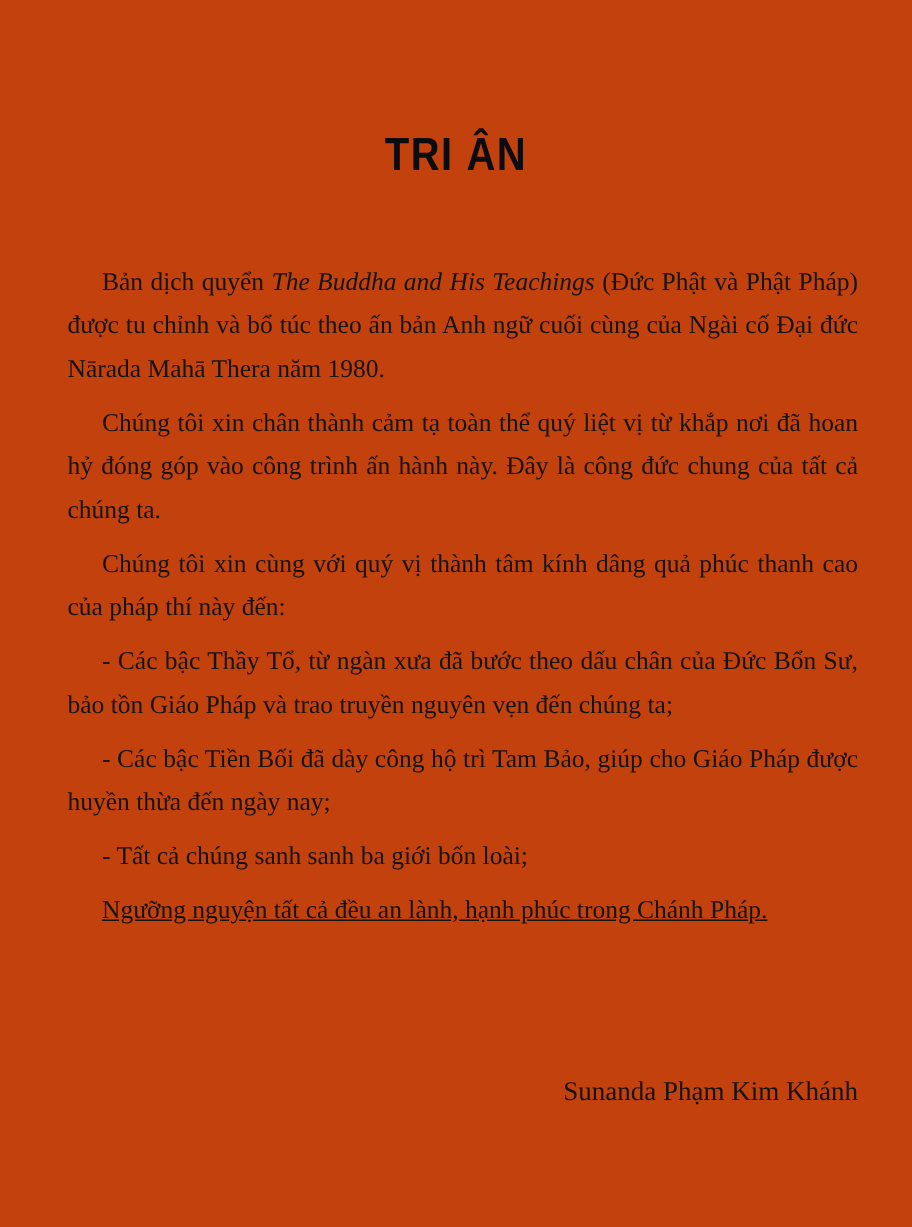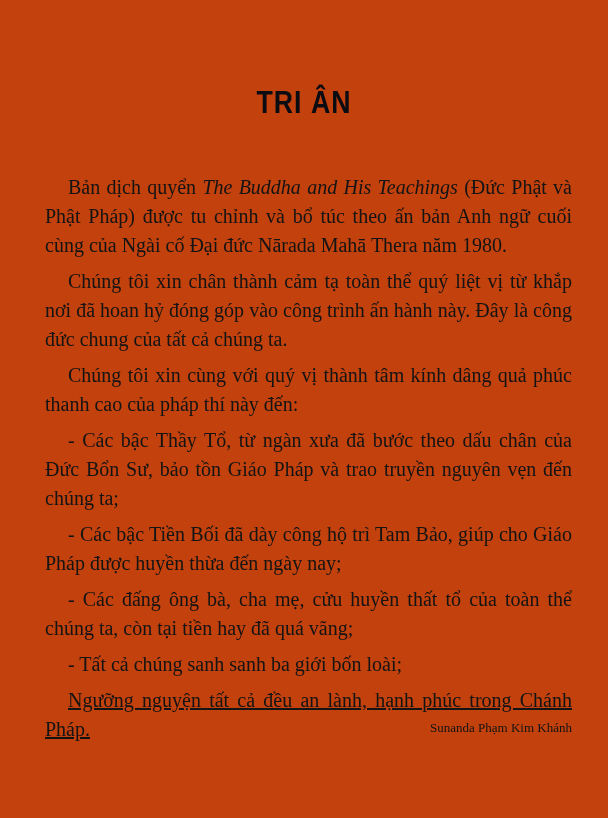"Bản dịch quyển The Buddha" .para { font-size: 20px -> 17px }
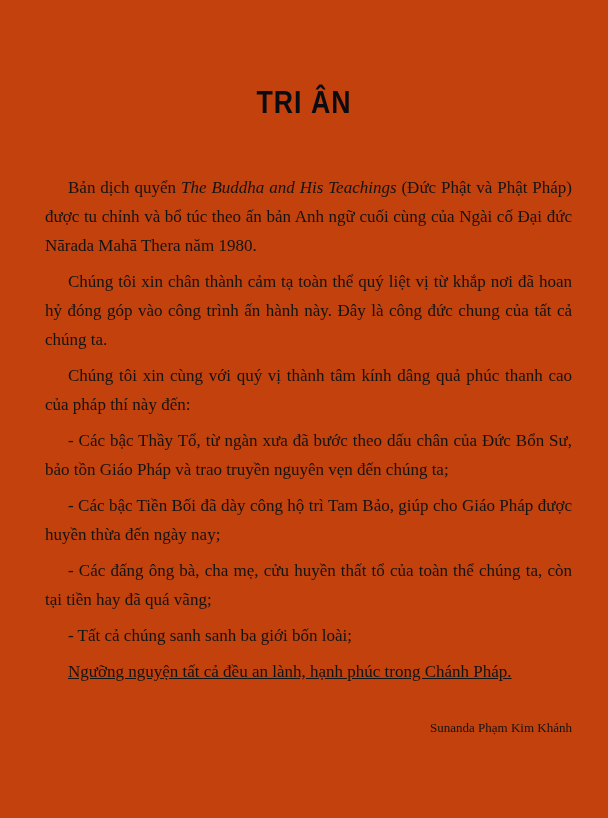"- Các đấng ông bà," p.para { html: <p>- Các đấng ông bà, cha mẹ, cửu huyền thất tổ của toàn thể chúng ta, còn tại tiền hay đã quá vãng;</p> -> none }
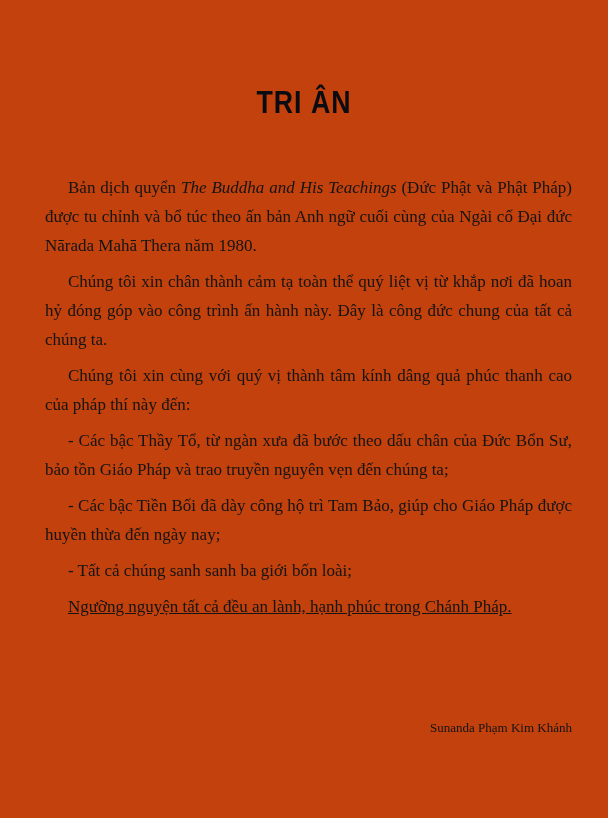"Sunanda Phạm Kim Khánh" .signature { font-size: 13px -> 18px }
